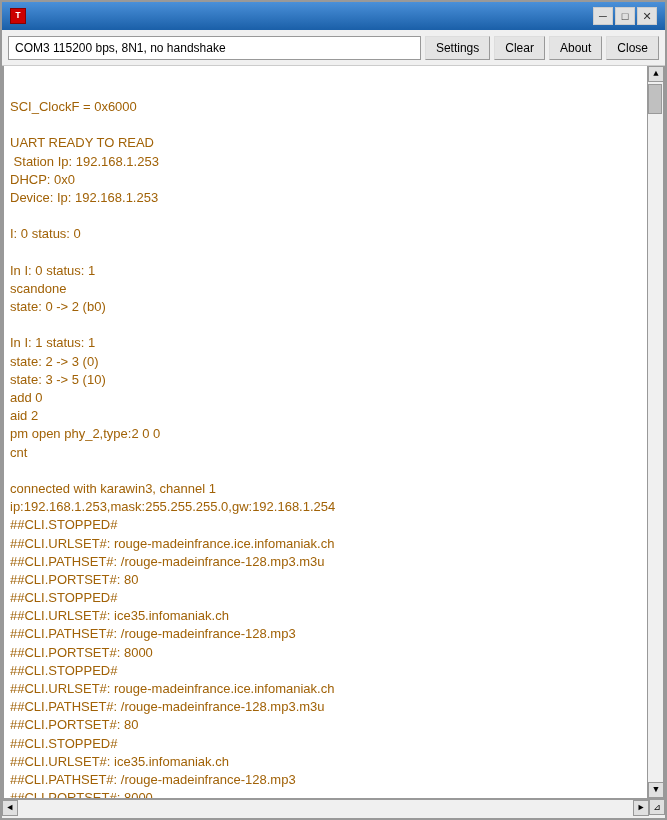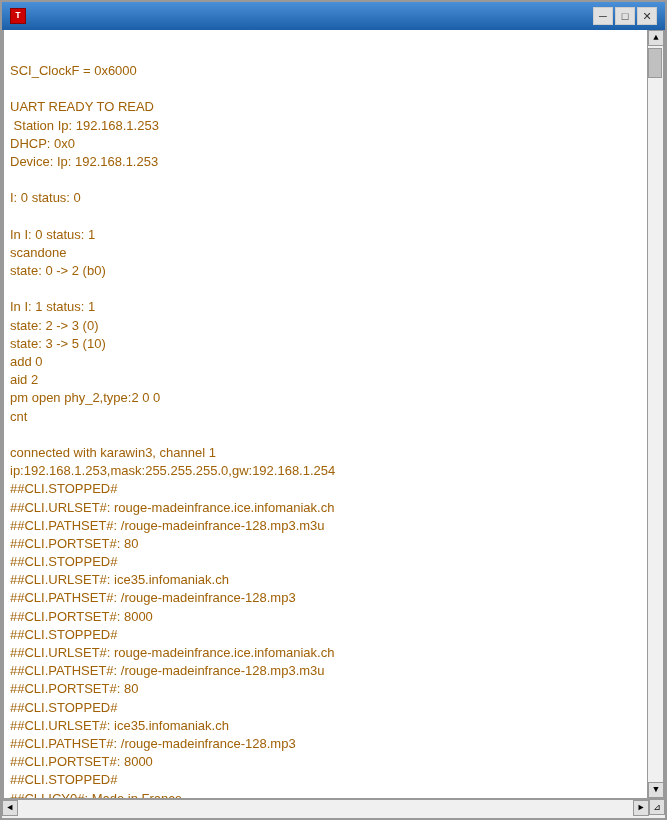"COM3 115200 bps, 8N1, no" div.toolbar { html: none -> <div> <div>COM3 115200 bps, 8N1, no handshake</div> <button>Settings</button> <button>Clear</button> <button>About</button> <button>Close</button> </div> }
